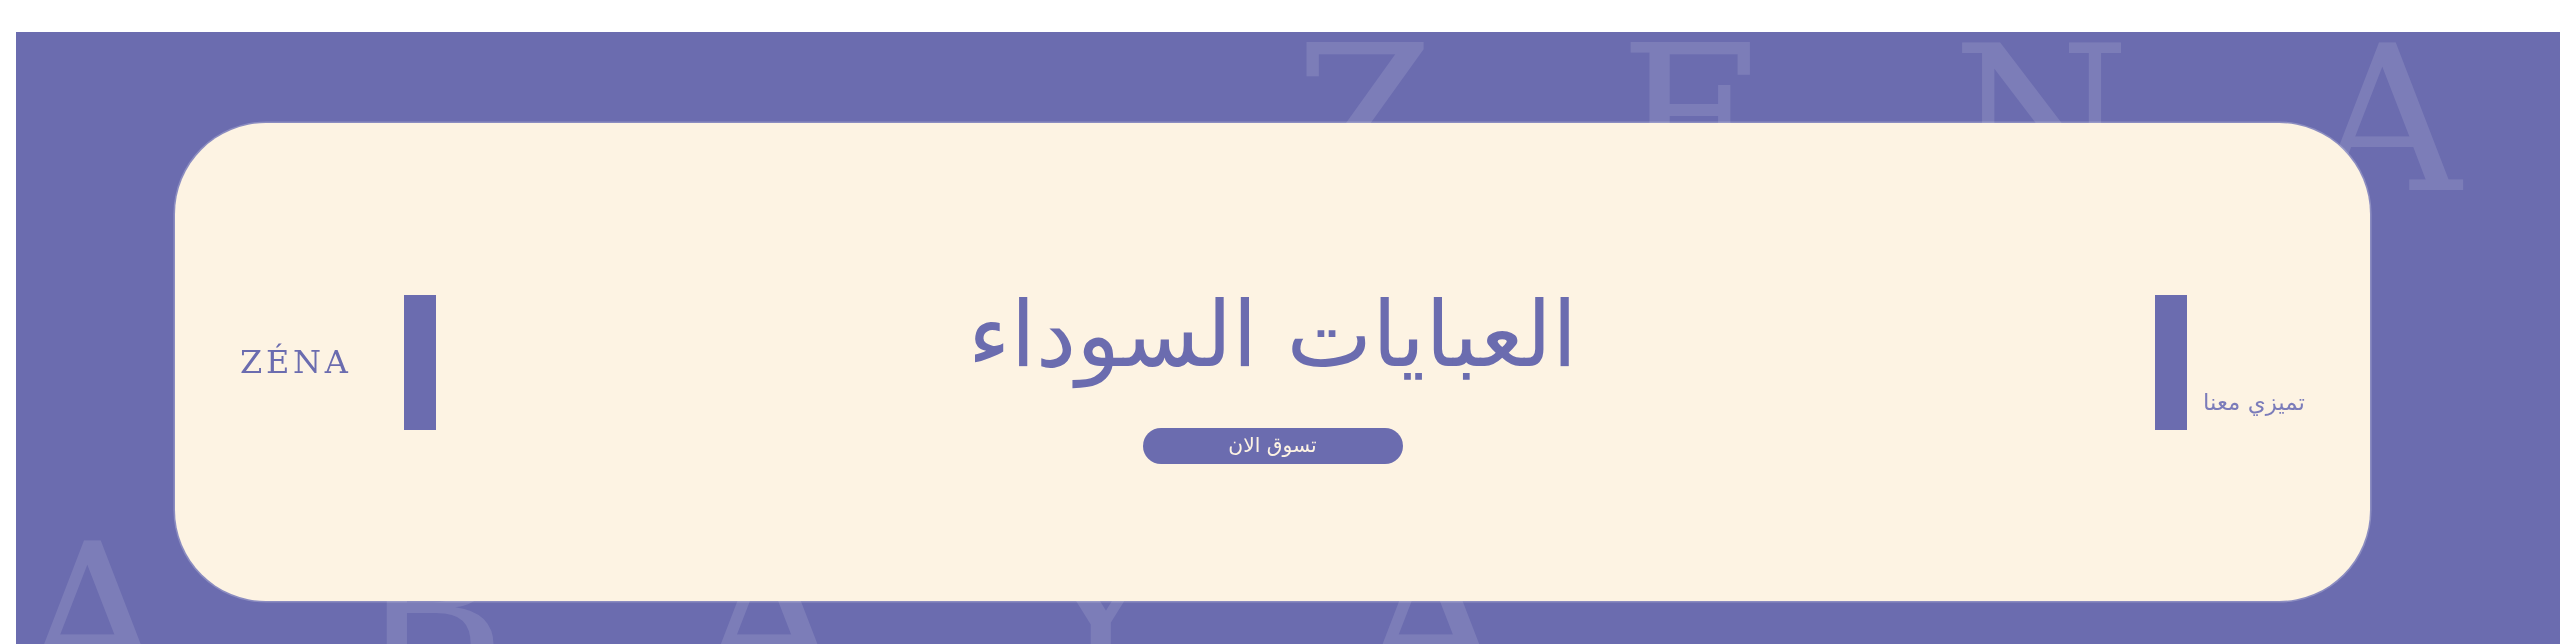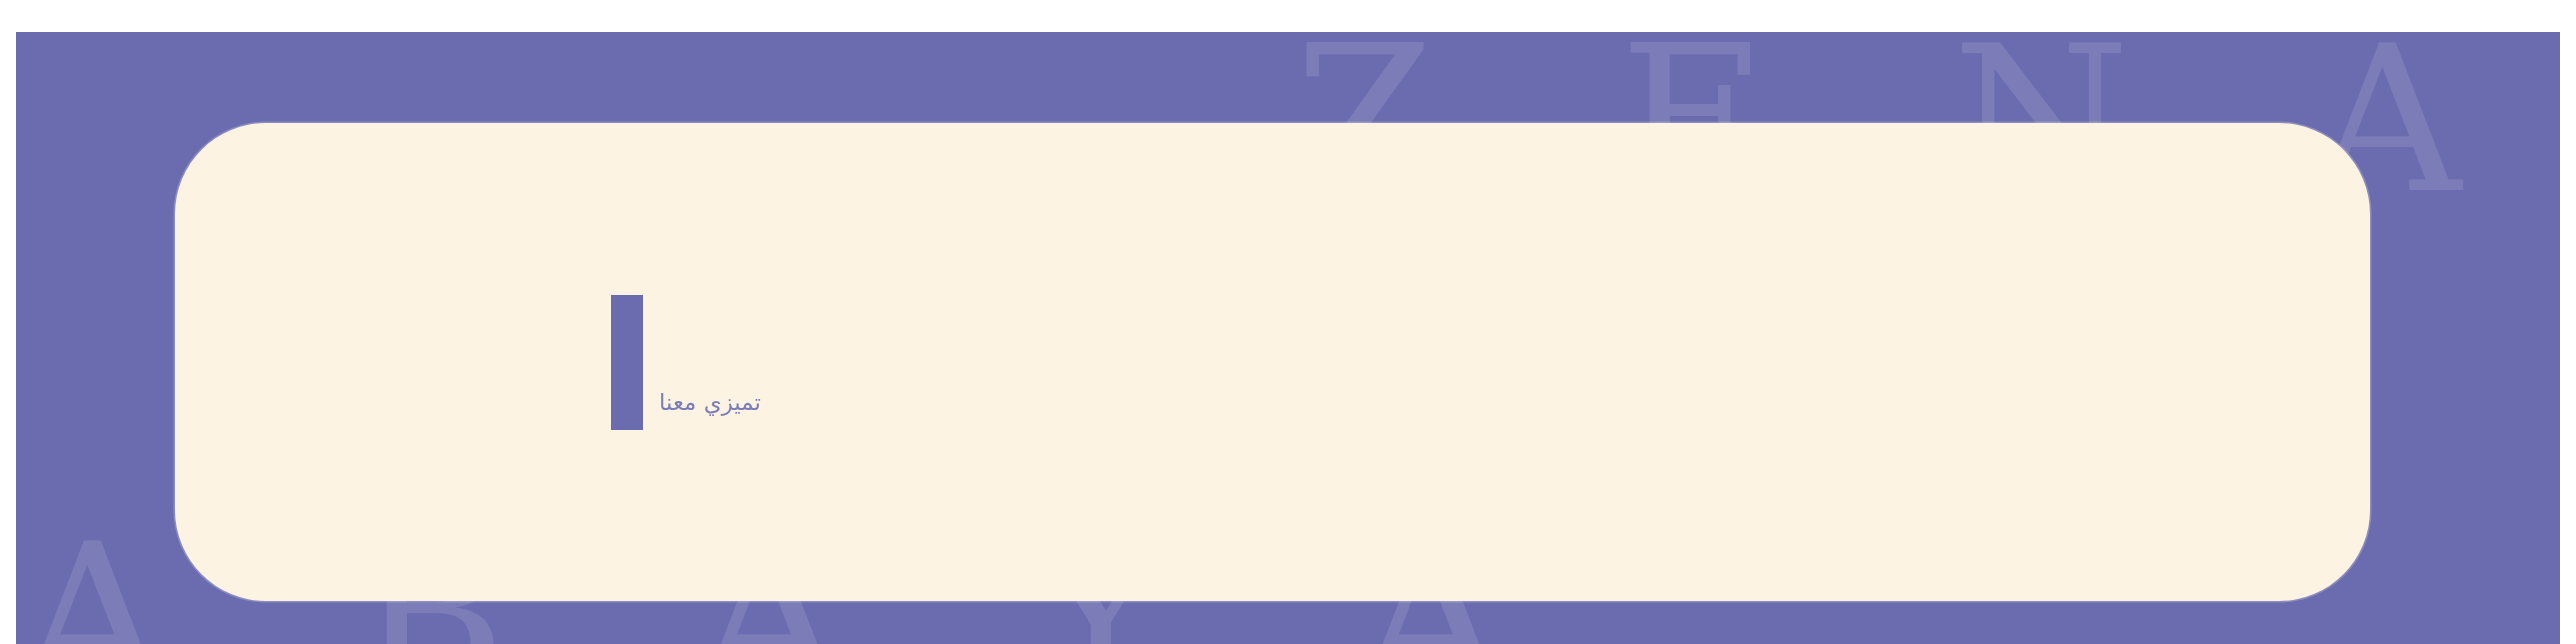"ZÉNA" div { html: none -> <div> <div>ZÉNA</div> <div></div> </div> }
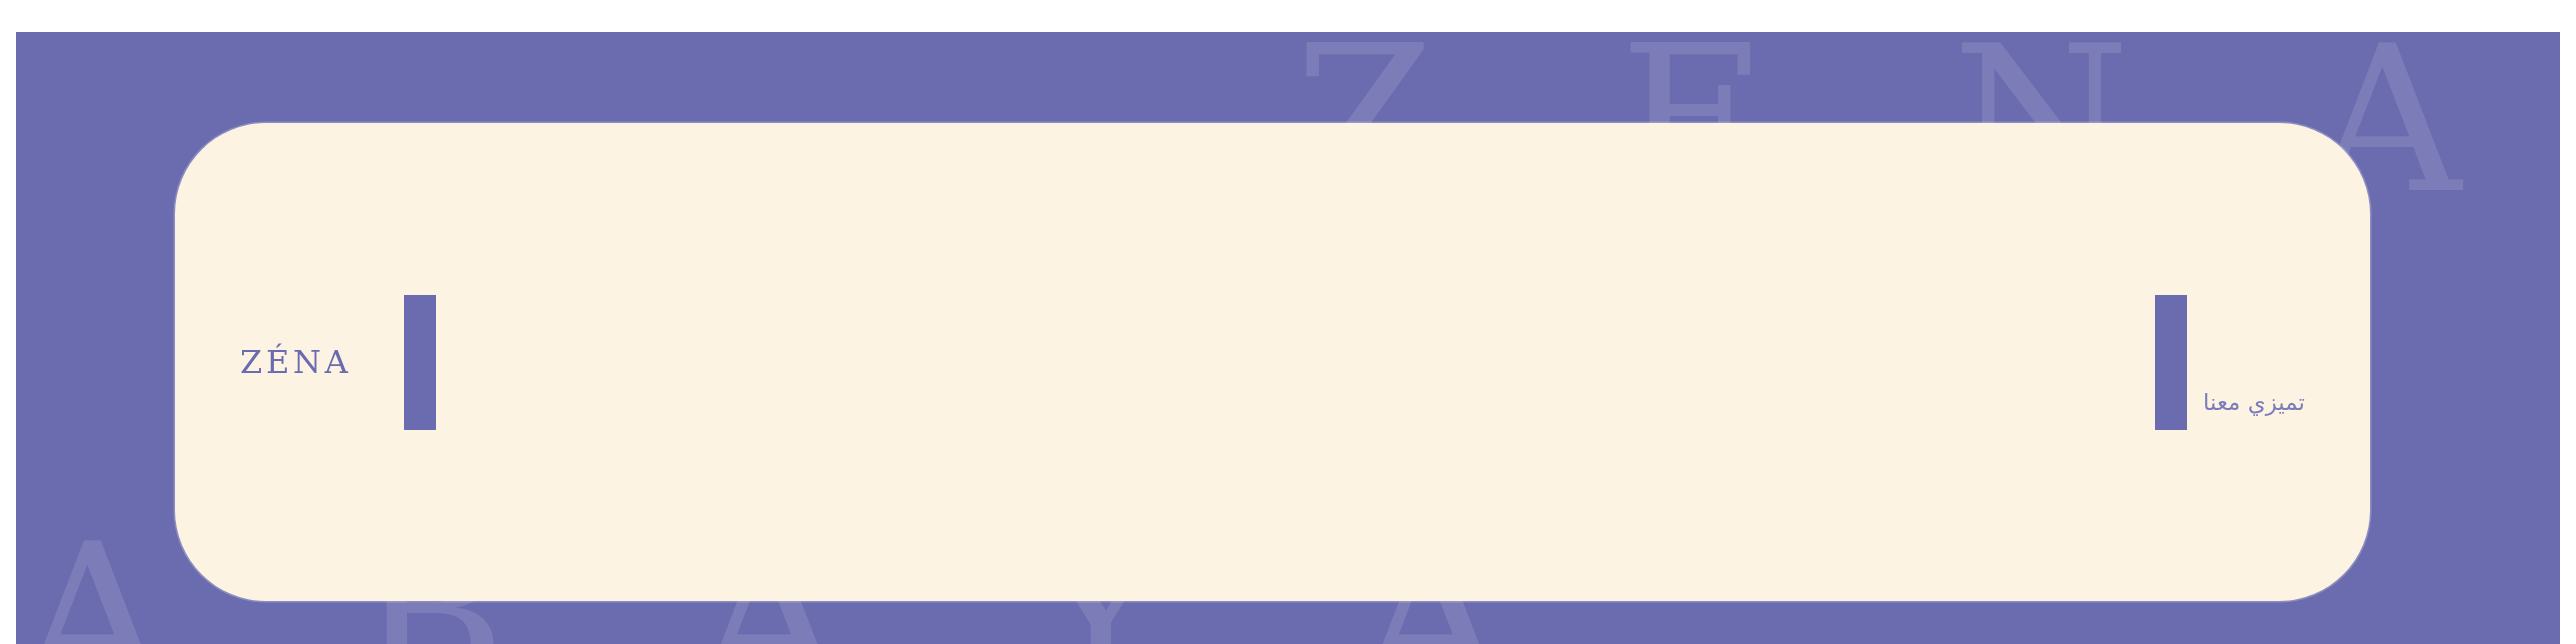"العبايات السوداء" div { html: none -> <div> <h1>العبايات السوداء</h1> <button>تسوق الان</button> </div> }
